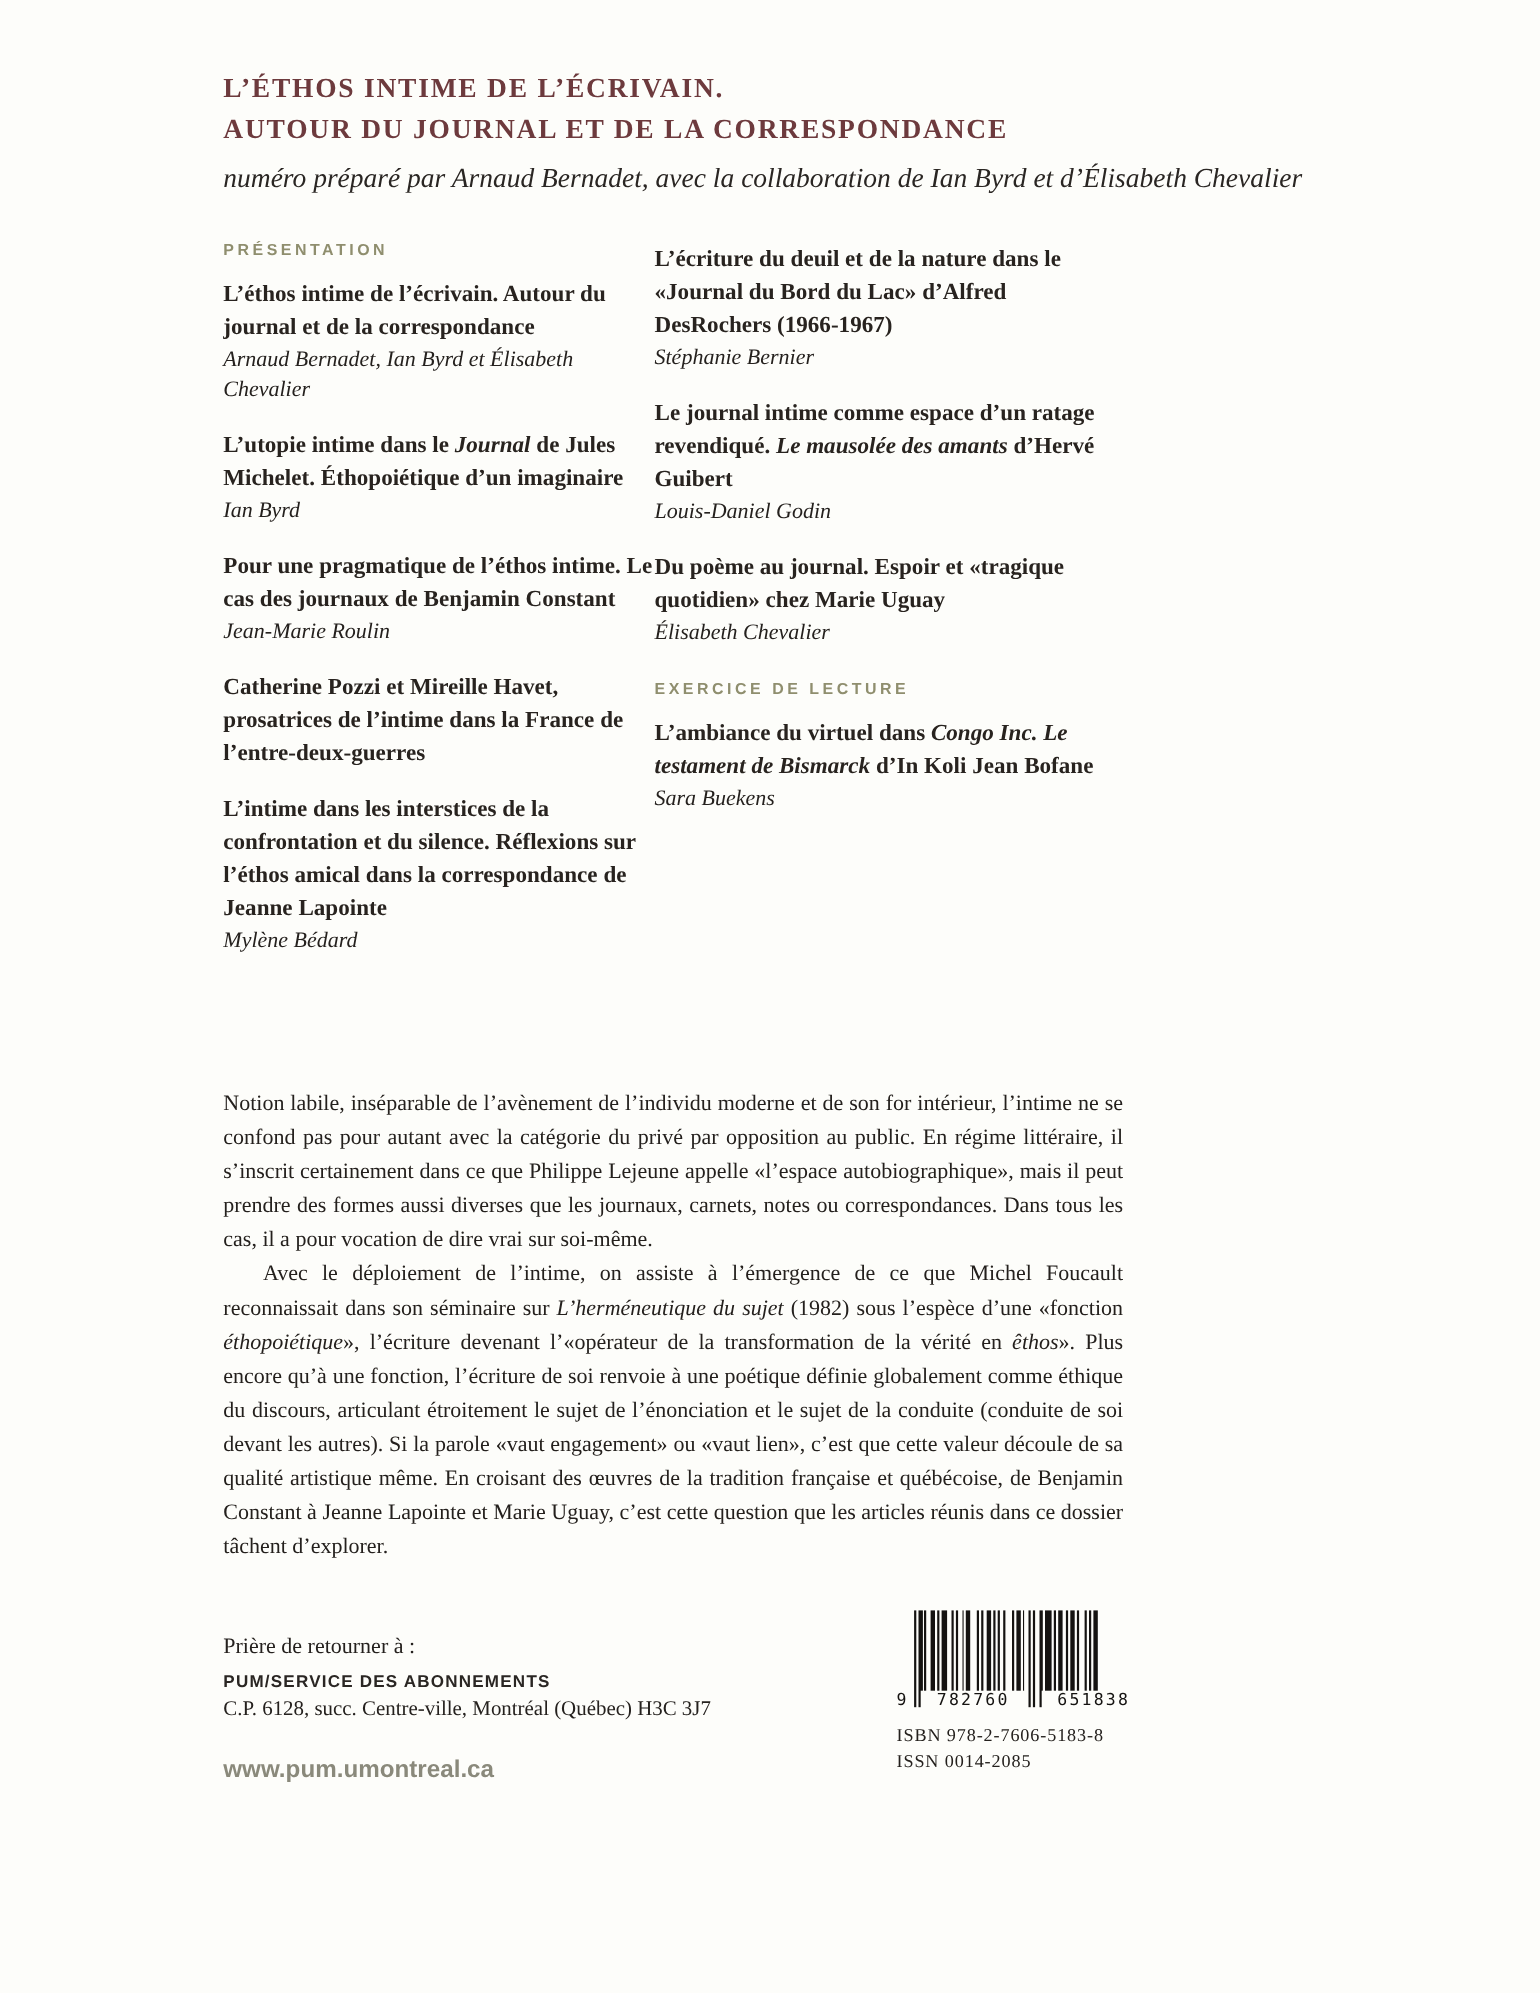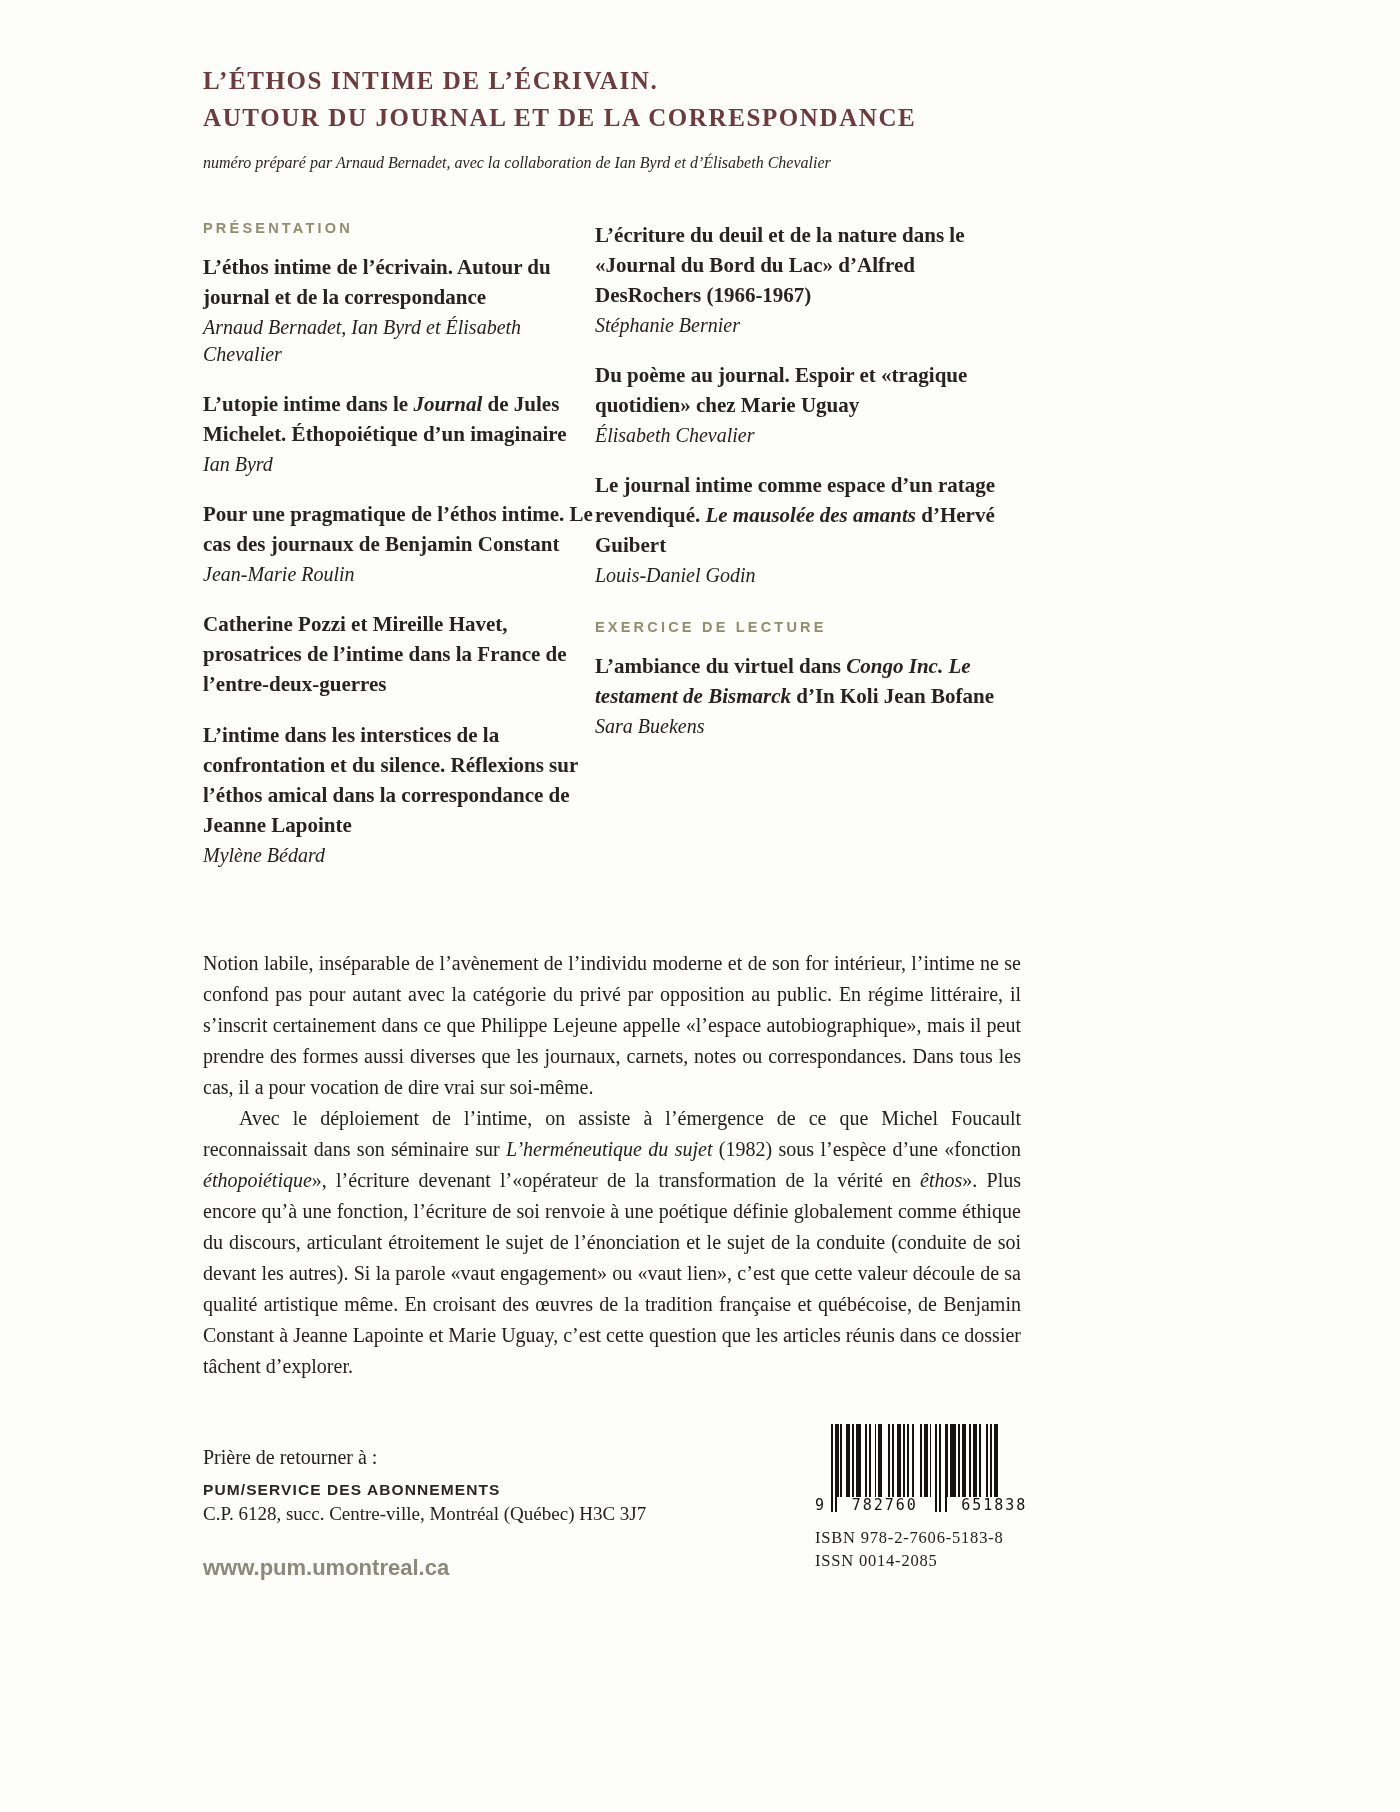"numéro préparé par Arnaud Bernadet," .subtitle { font-size: 16px -> 25px }
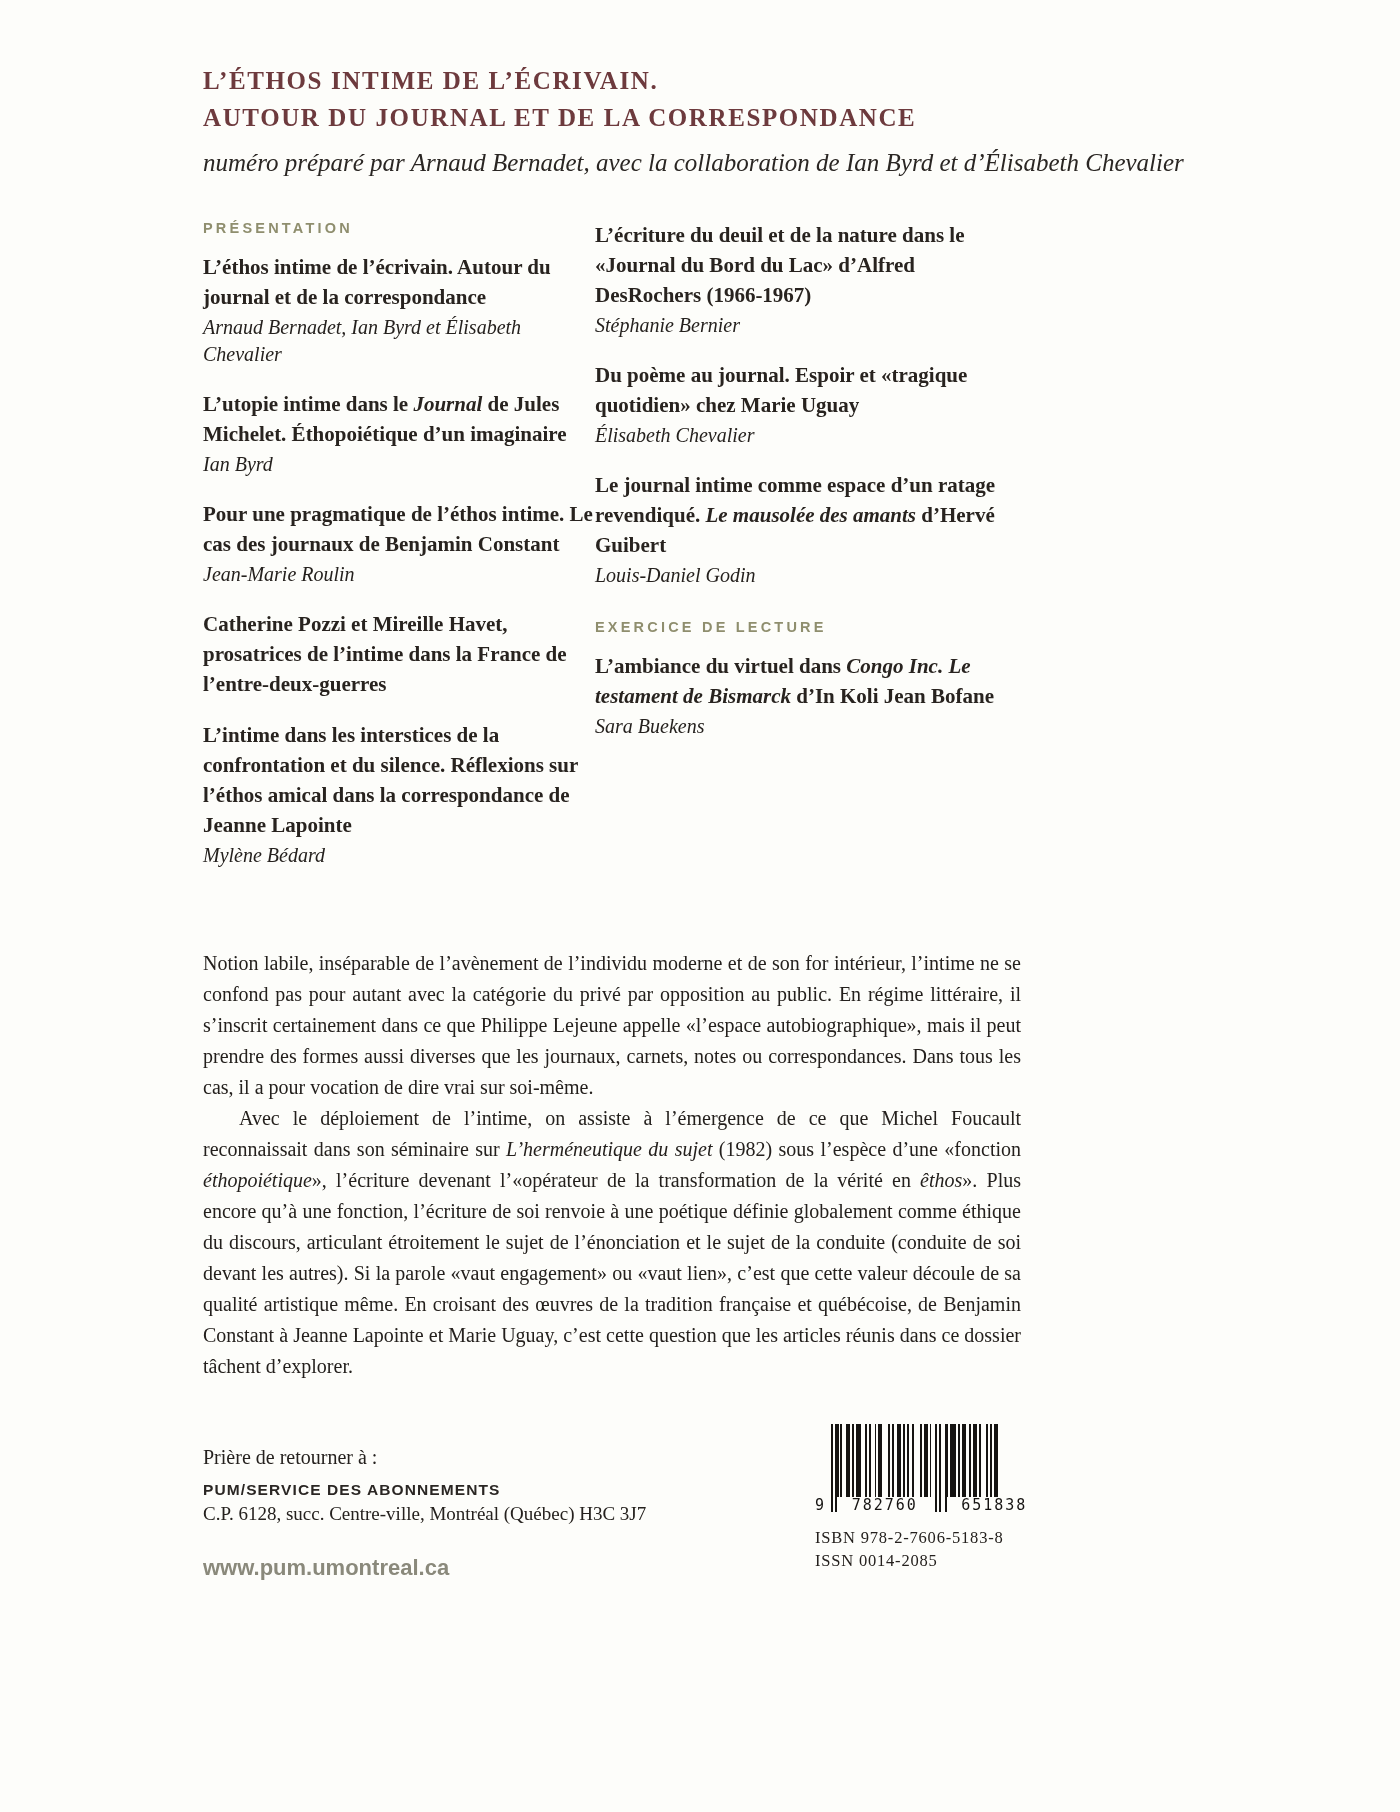"Du poème au journal. Espoir" article.toc-item { order: before "Le journal intime comme espace" -> after "Le journal intime comme espace" }
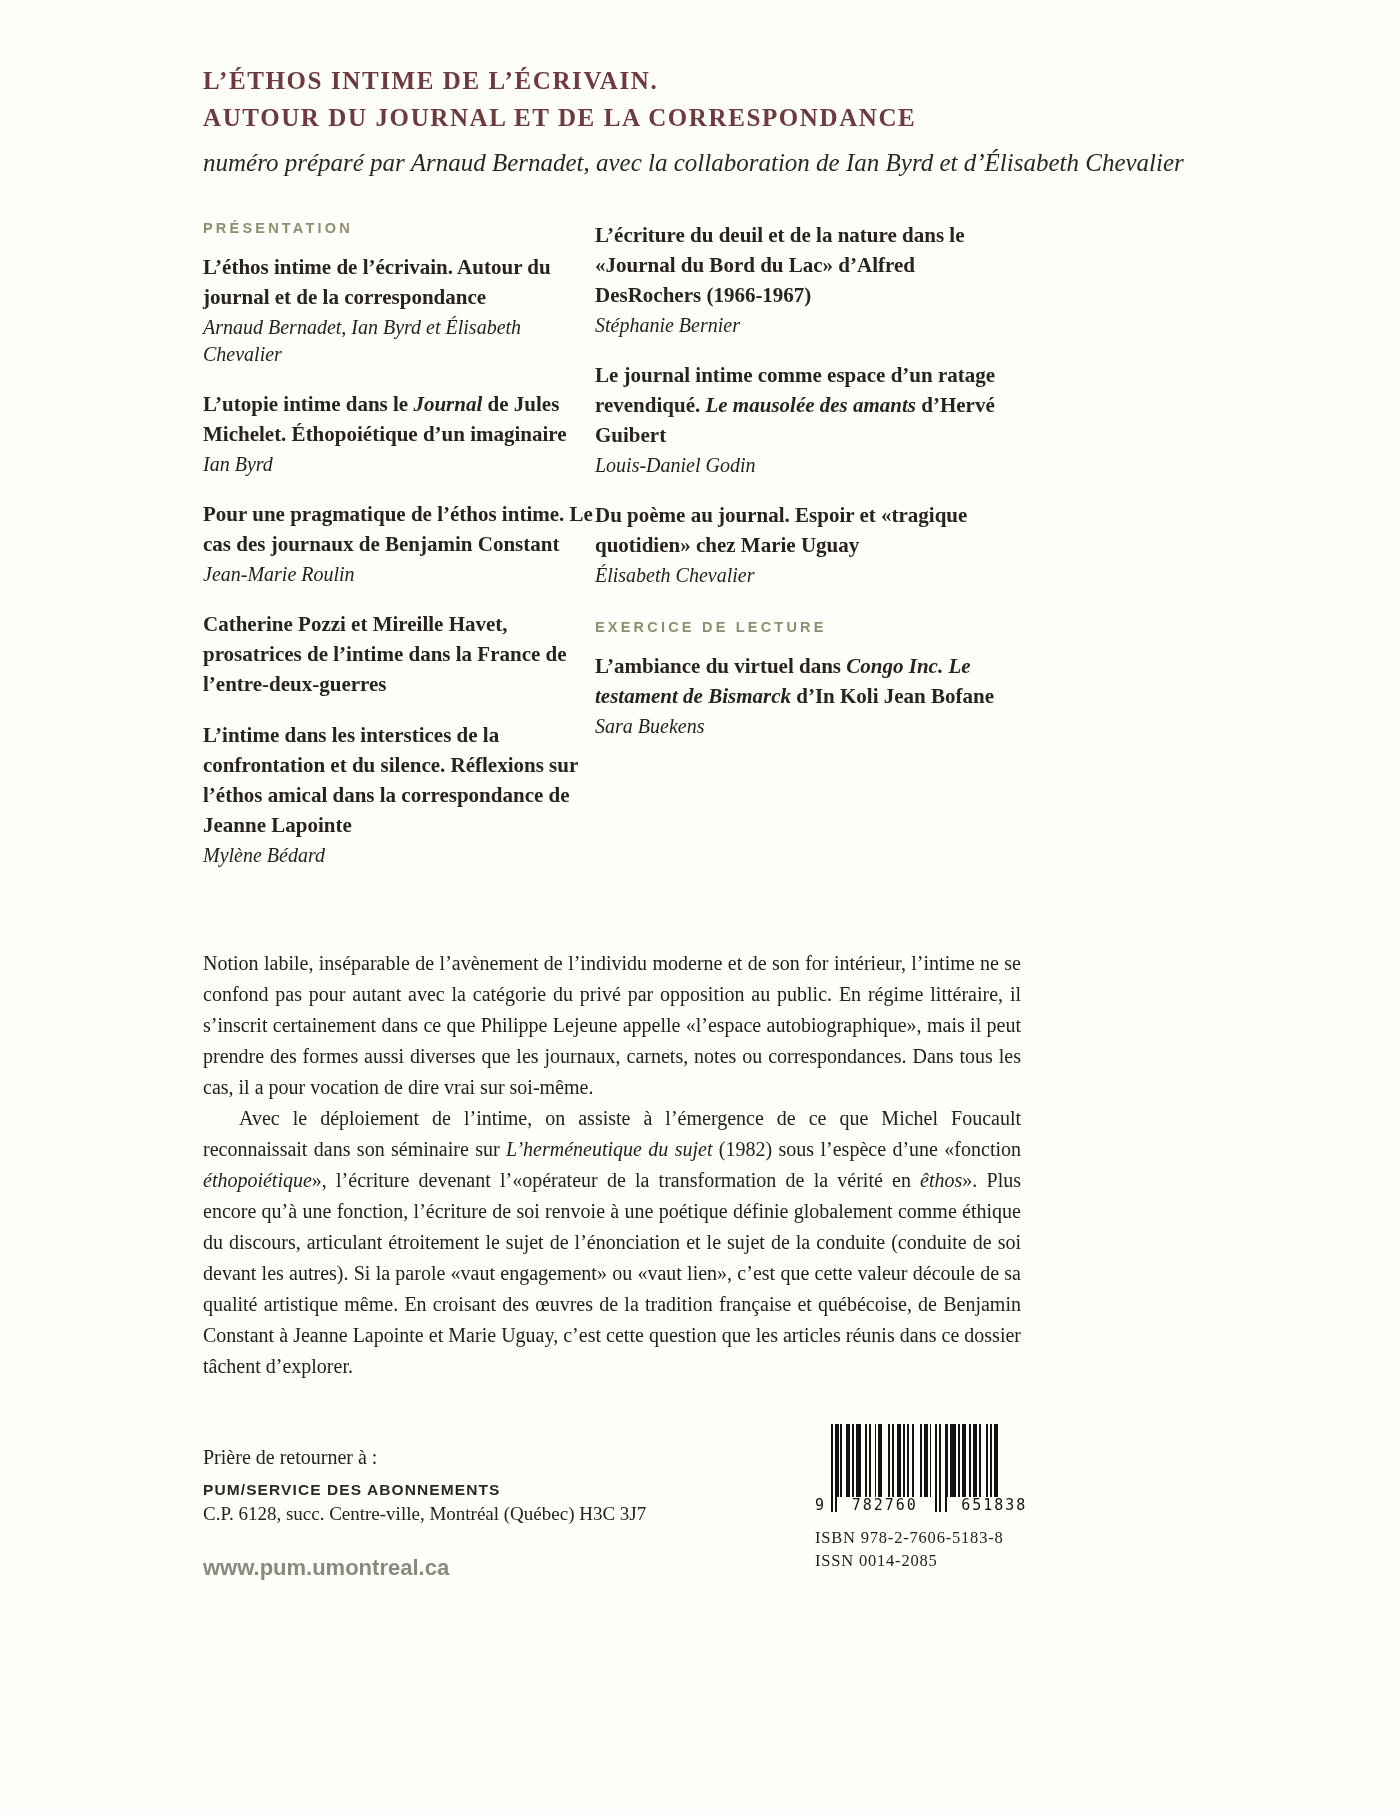"Notion labile, inséparable de" .blurb { margin-top: 58px -> 98px }
